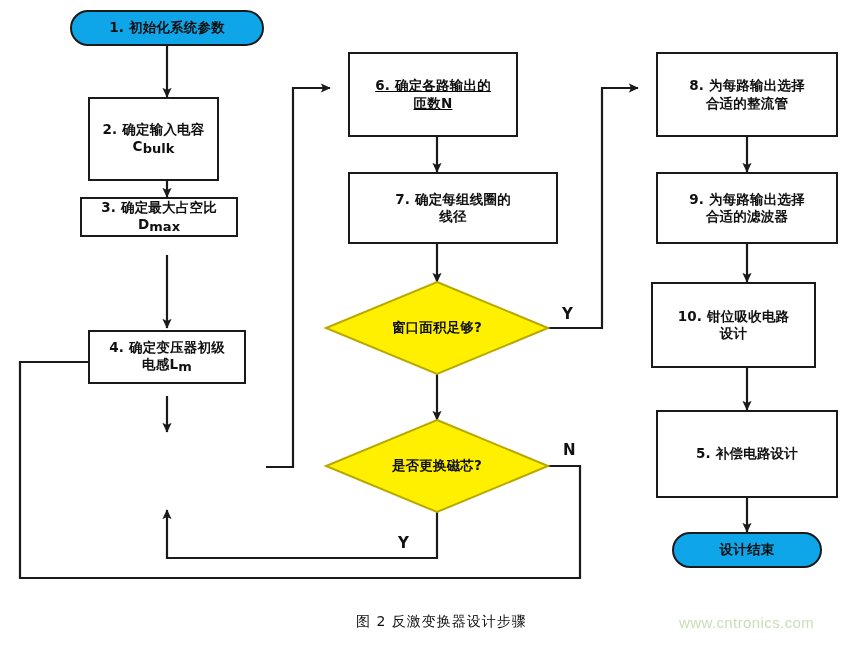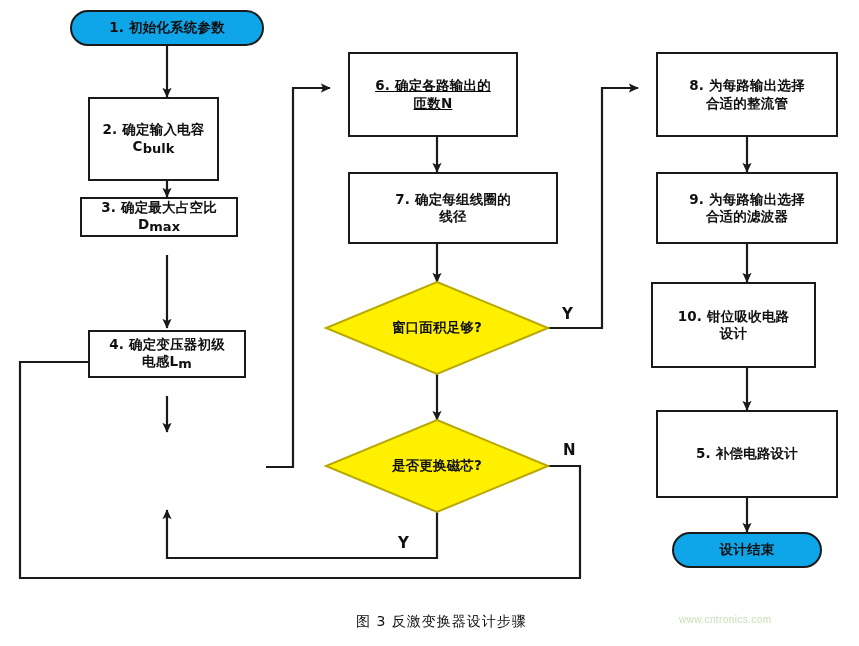"4. 确定变压器初级" div.node { height: 48px -> 54px }
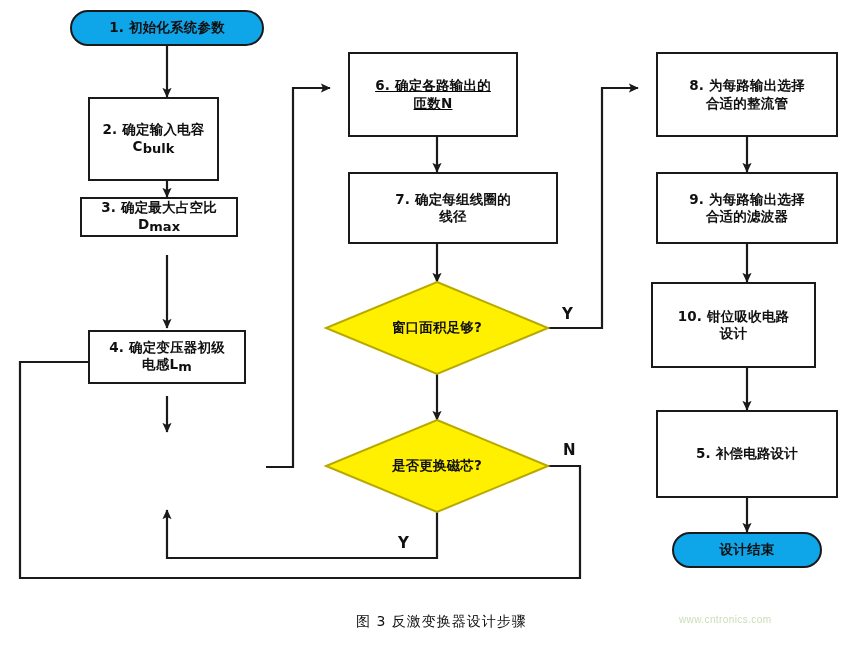"图 3 反激变换器设计步骤" div.caption { text: 3 -> 2 }
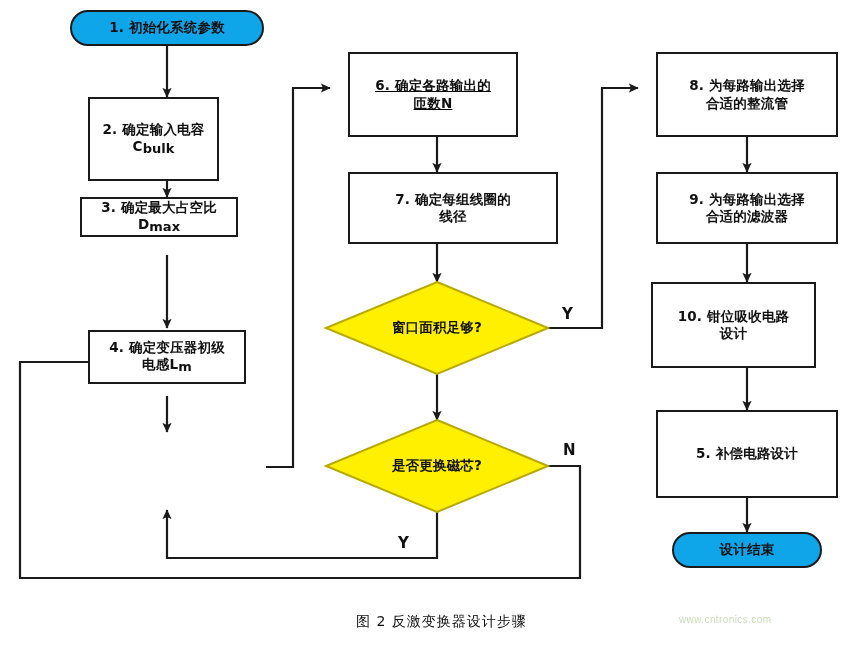"www.cntronics.com" .watermark { font-size: 10px -> 15px }
